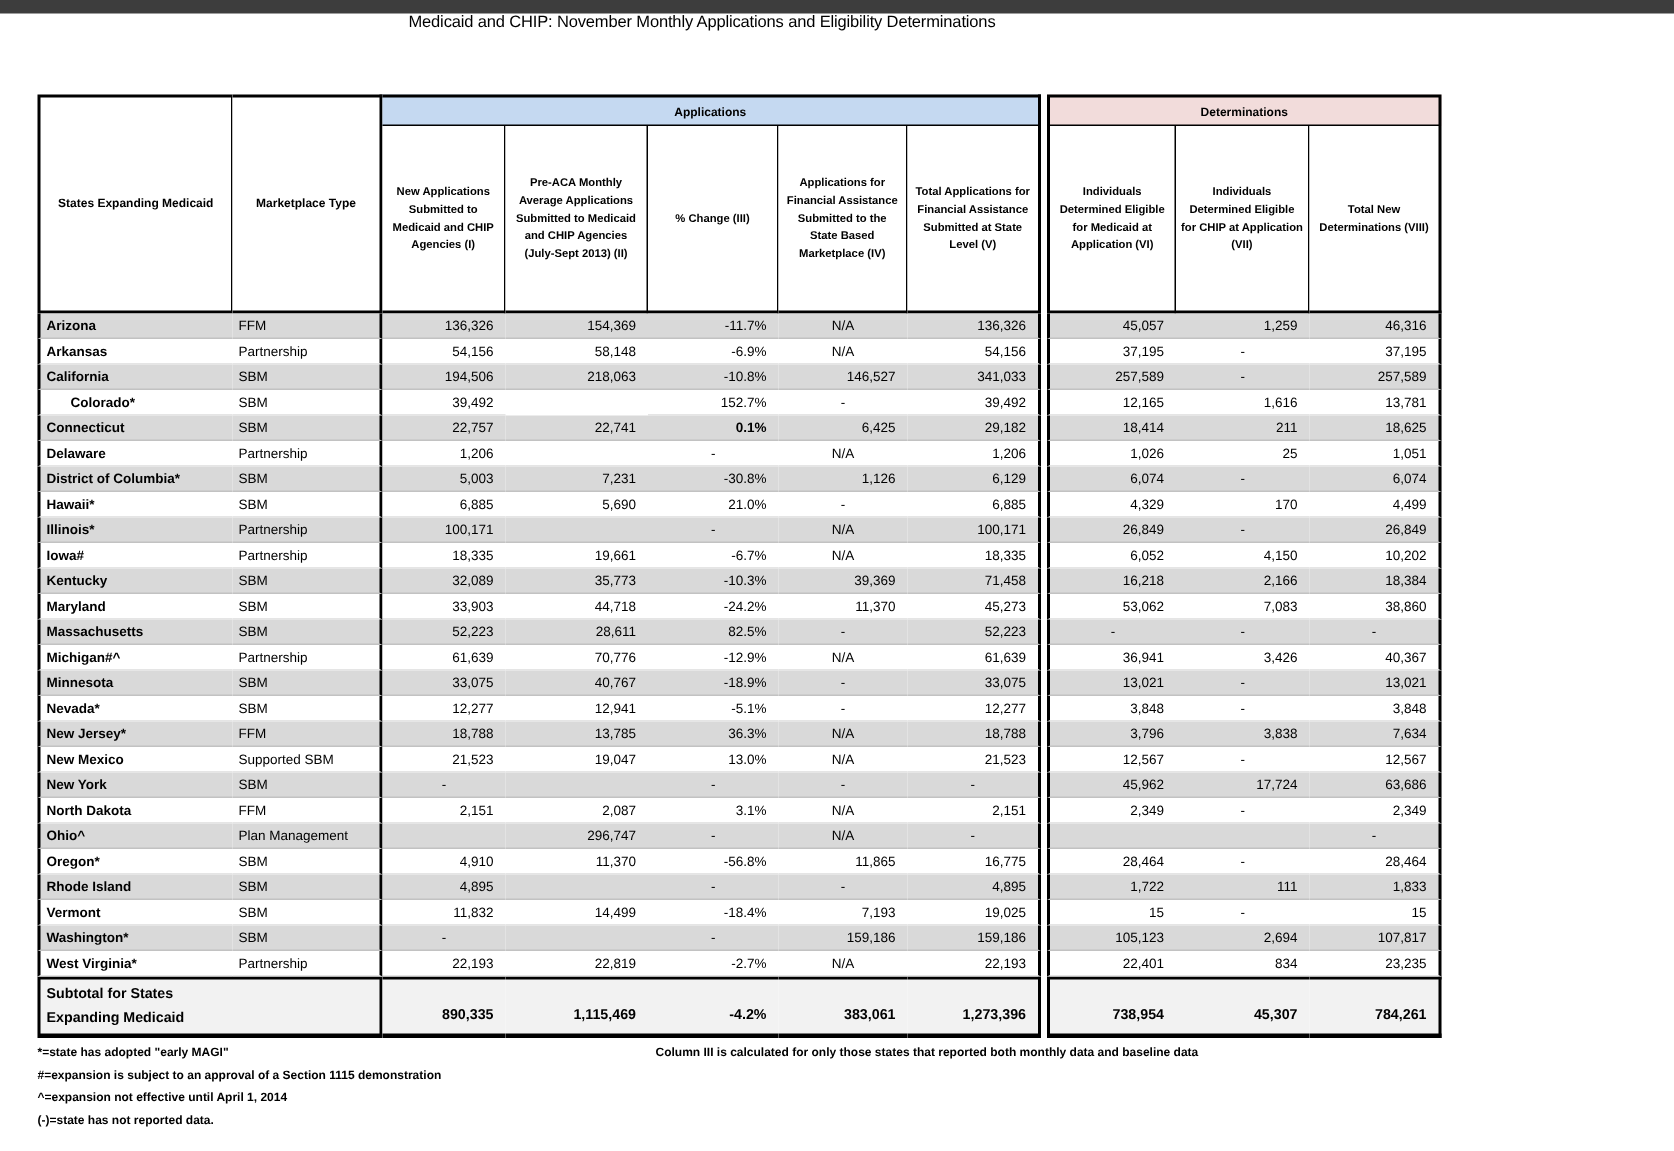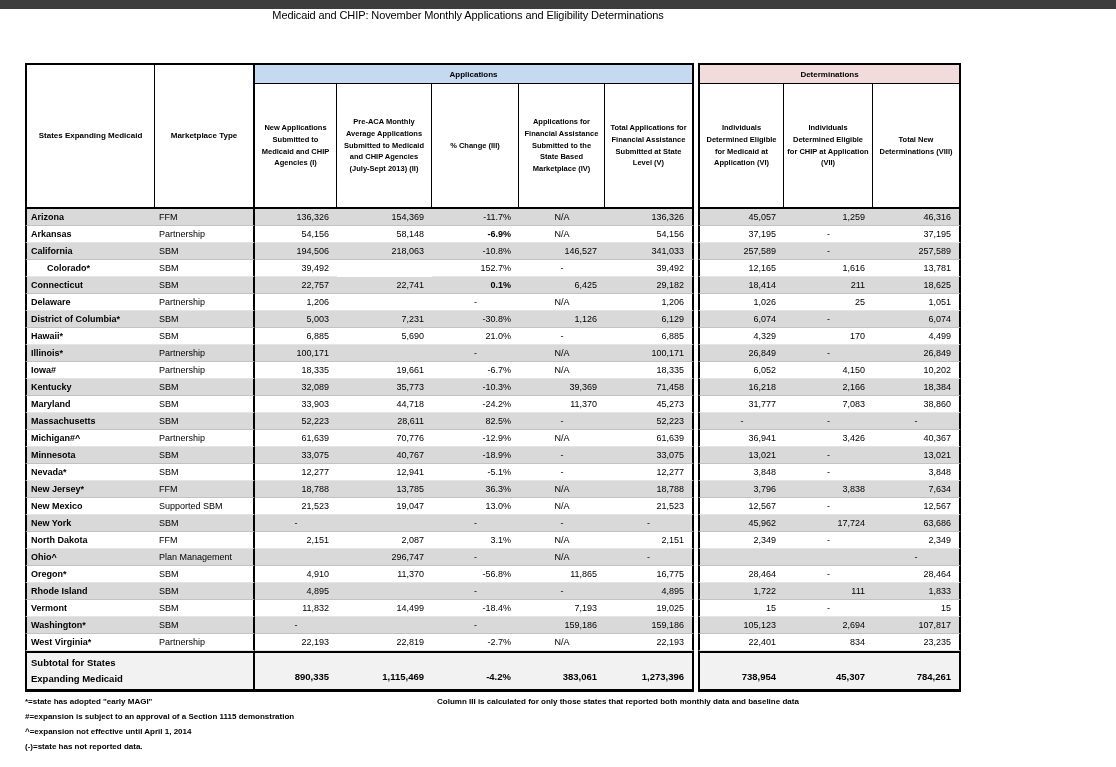"-6.9%" div.cell { font-weight: bold -> none }
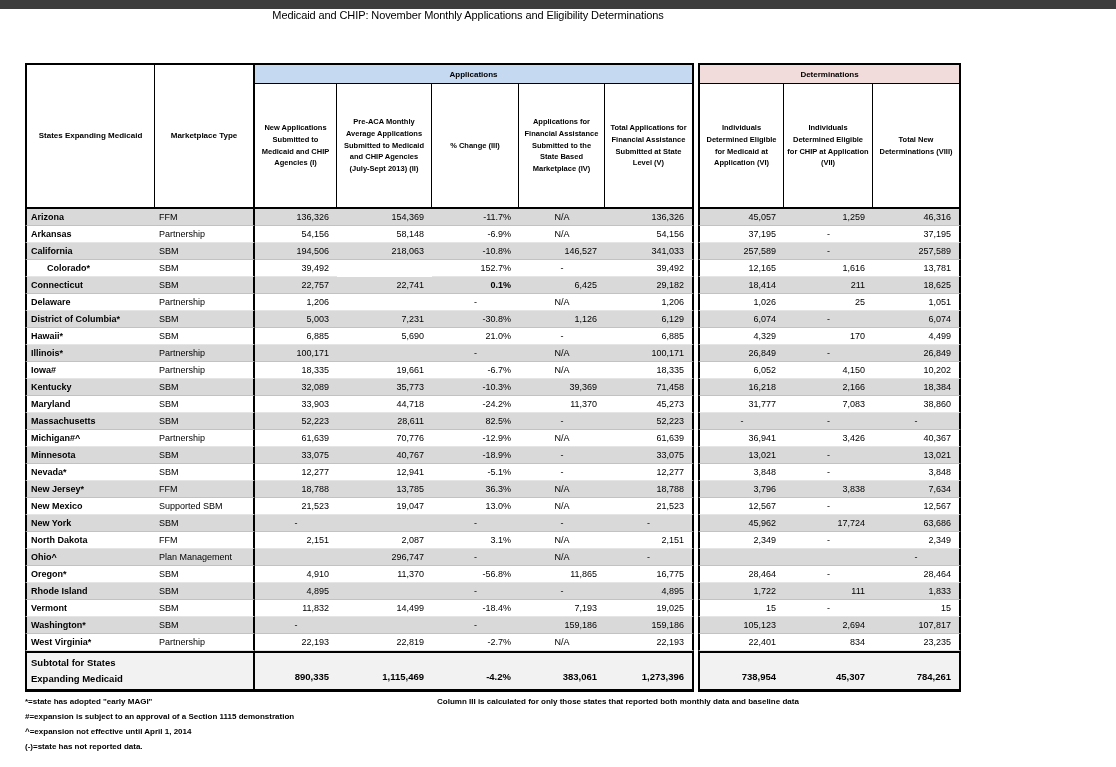"31,777" div.cell { text: 31,777 -> 53,062 }
